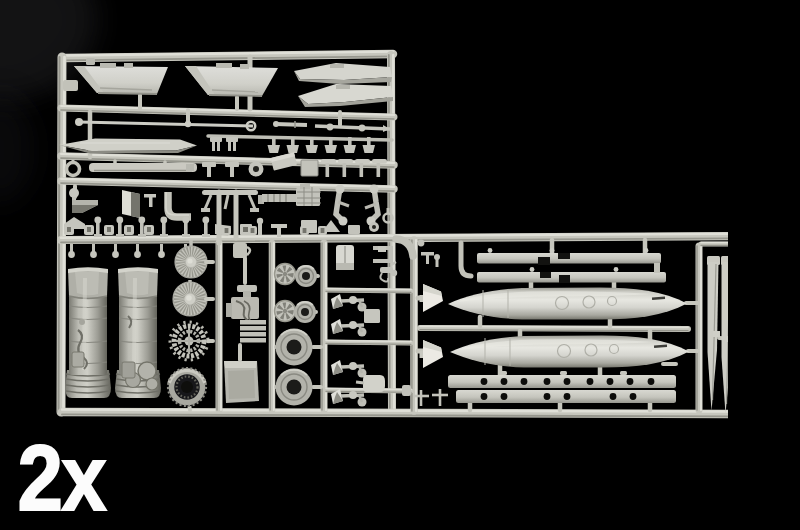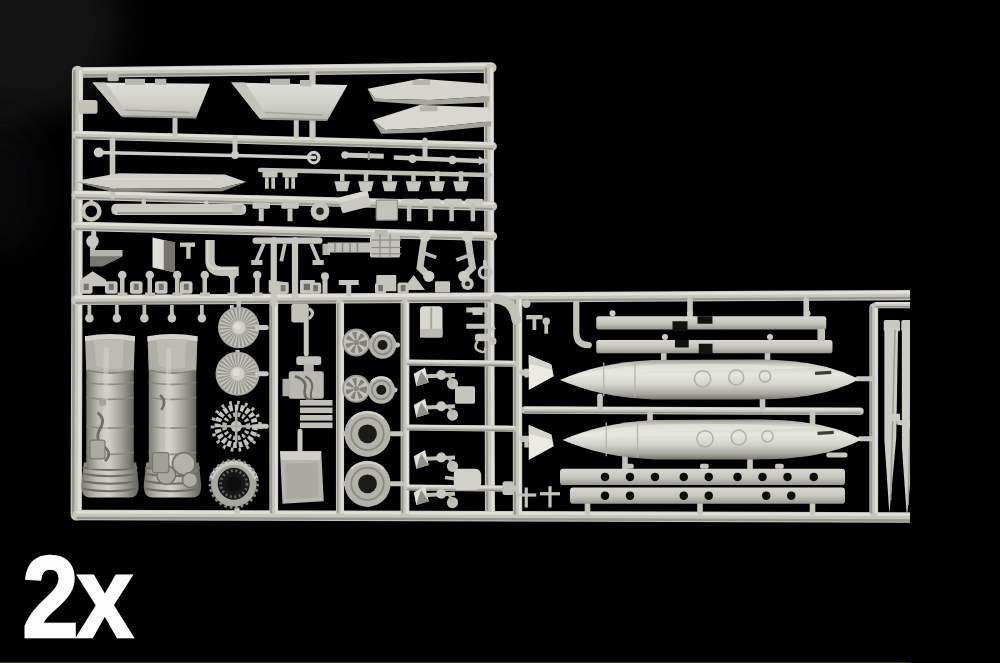"2x" #stage { background: #bef264 -> #5eead4 }
